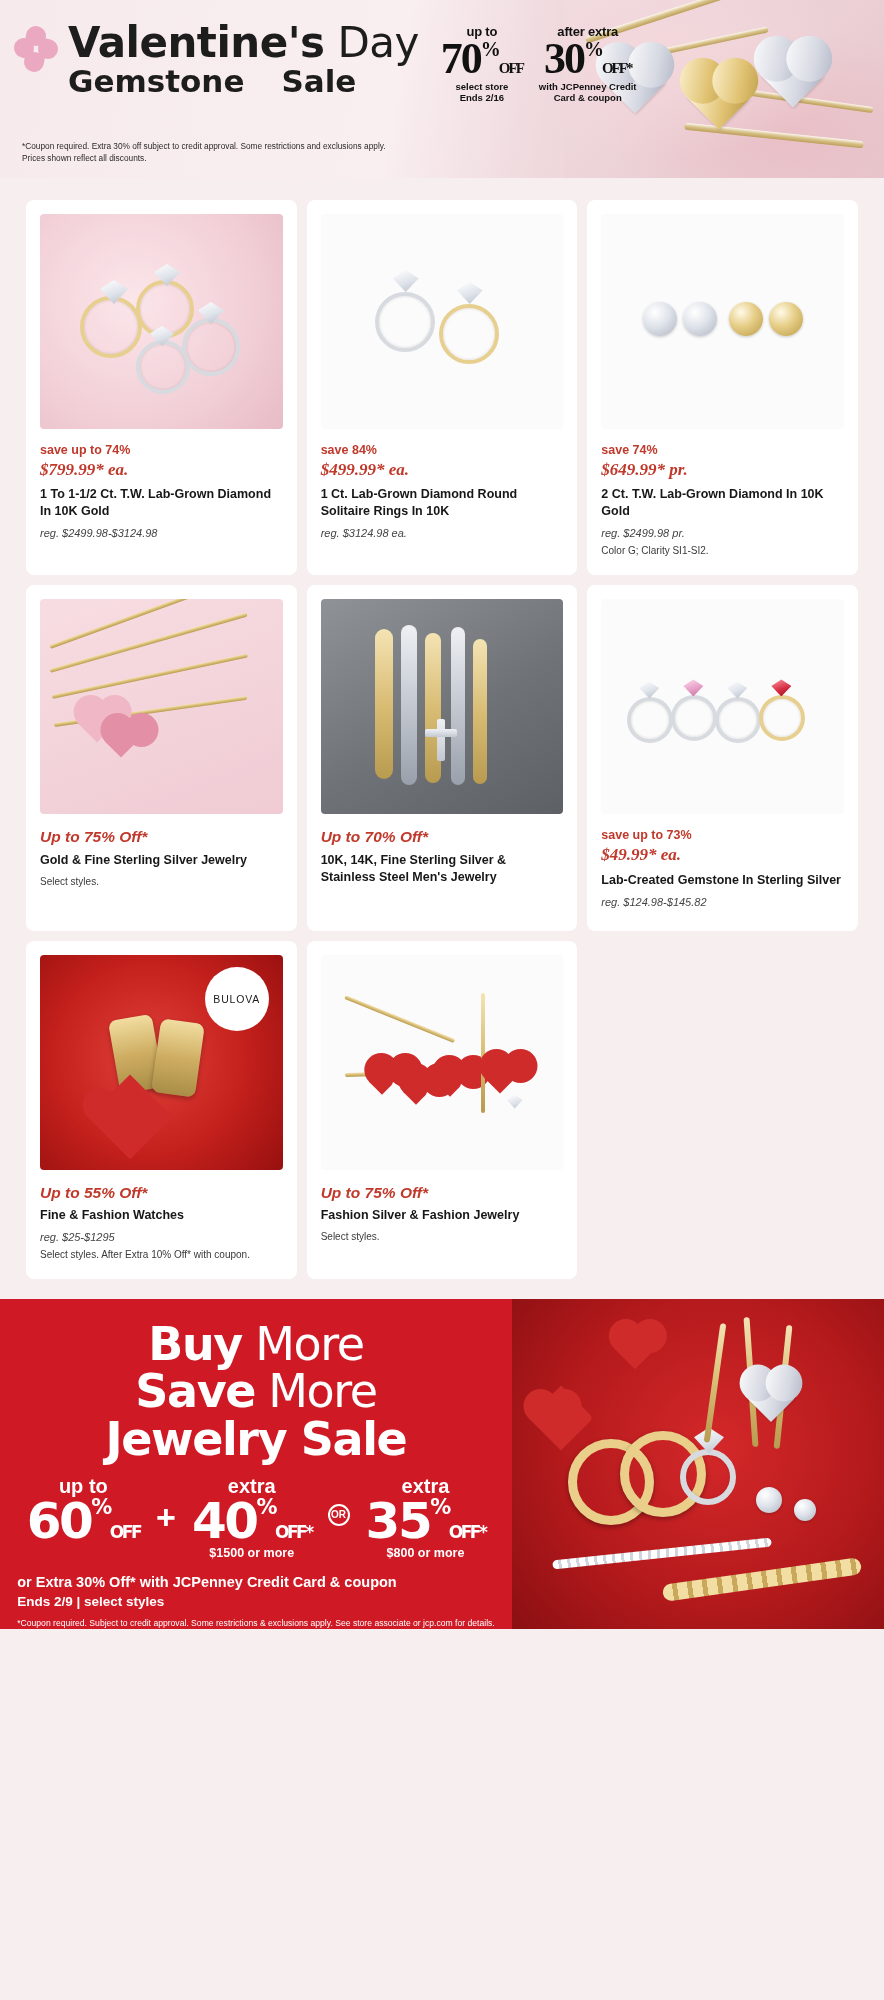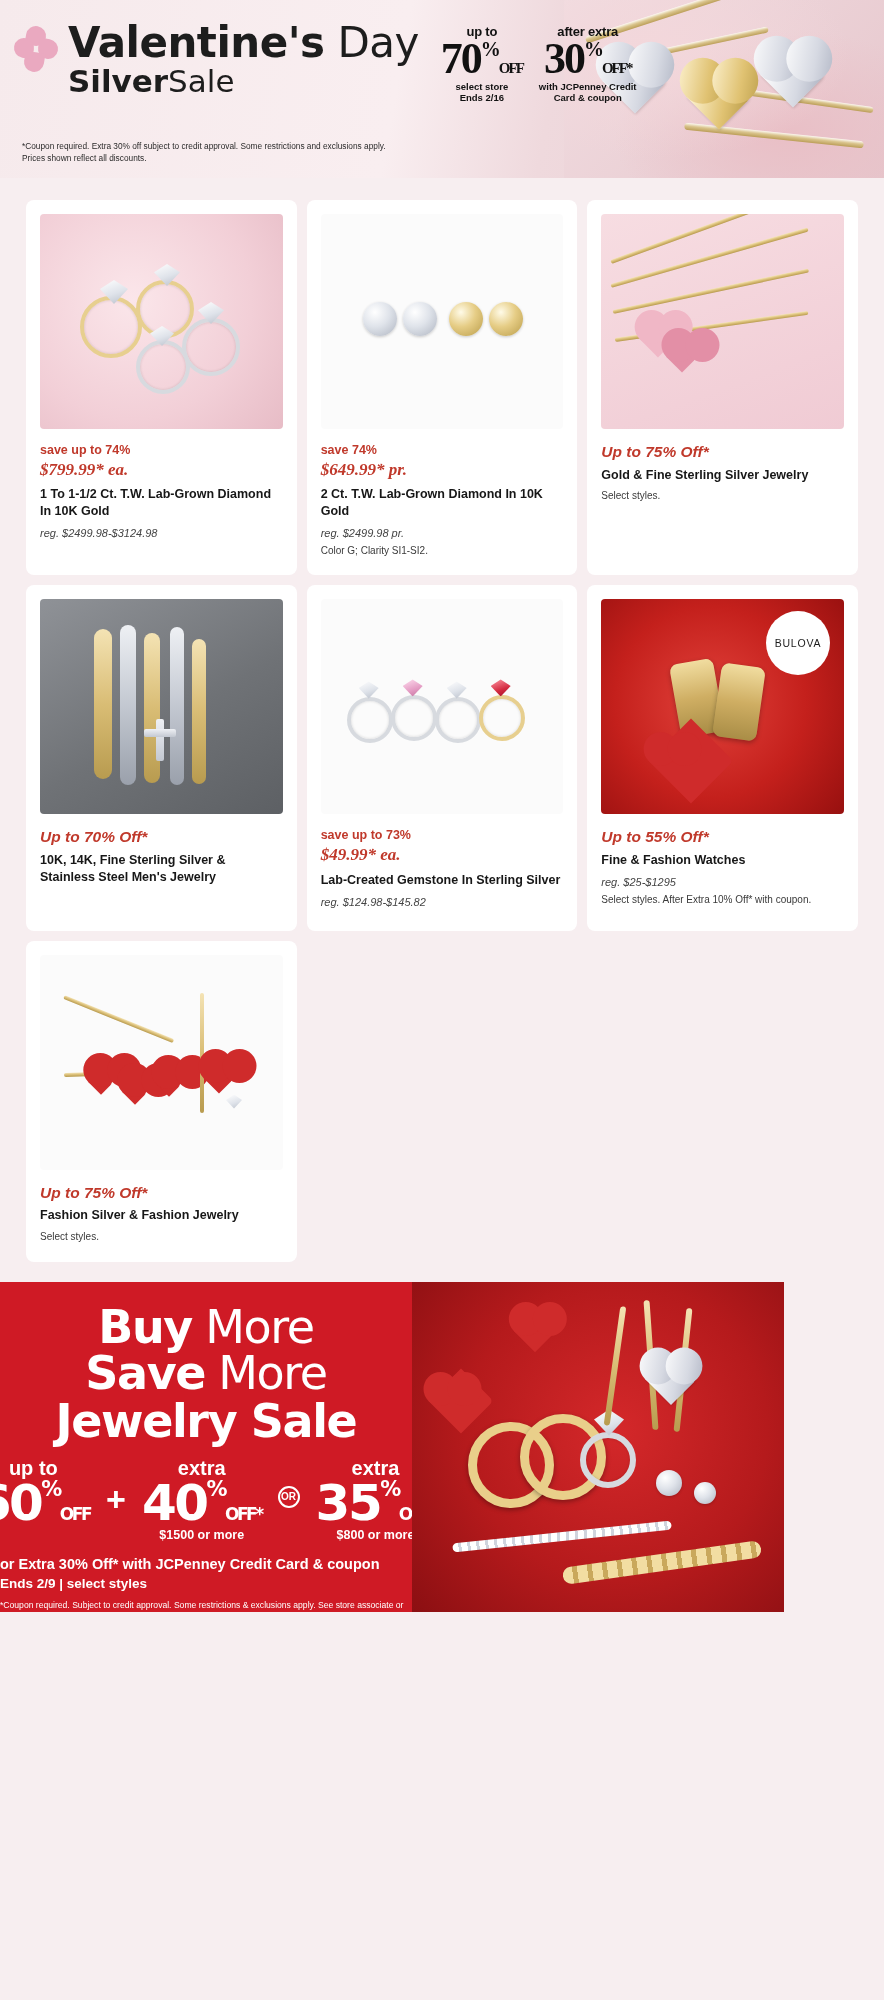"Silver" b { text: Silver -> Gemstone }
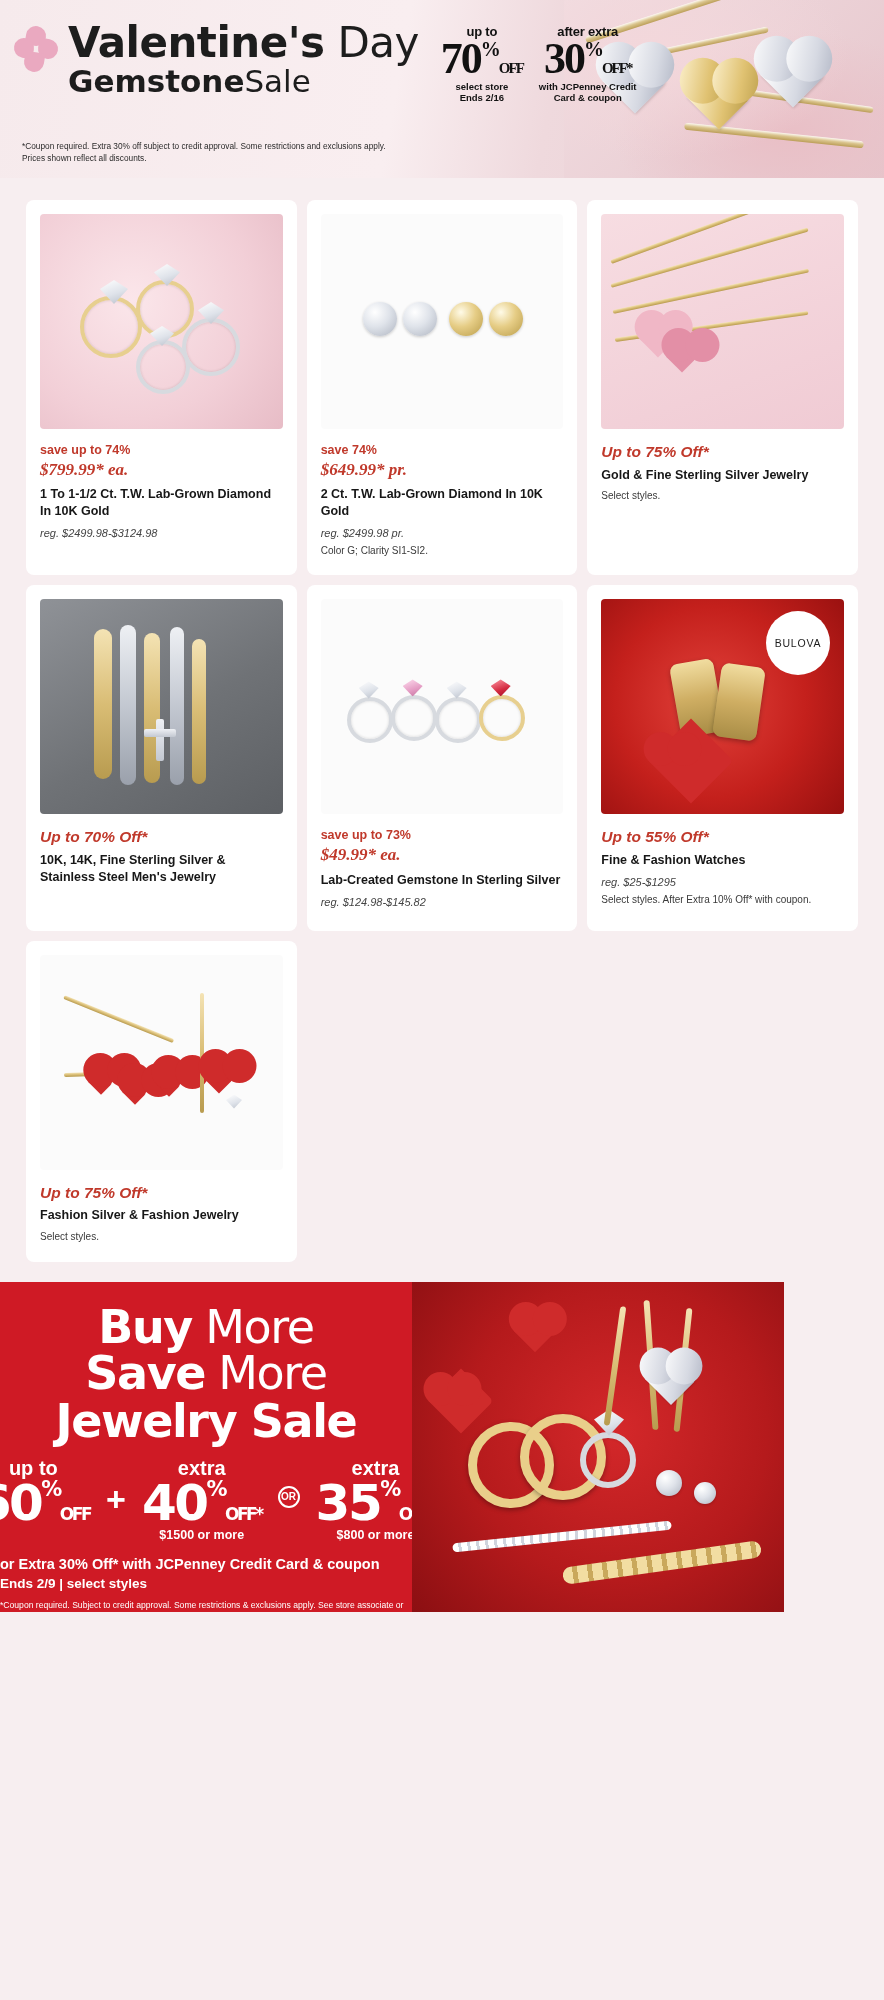"Sale" .jsale span.light { font-weight: 400 -> 700; margin-left: none -> 37px }
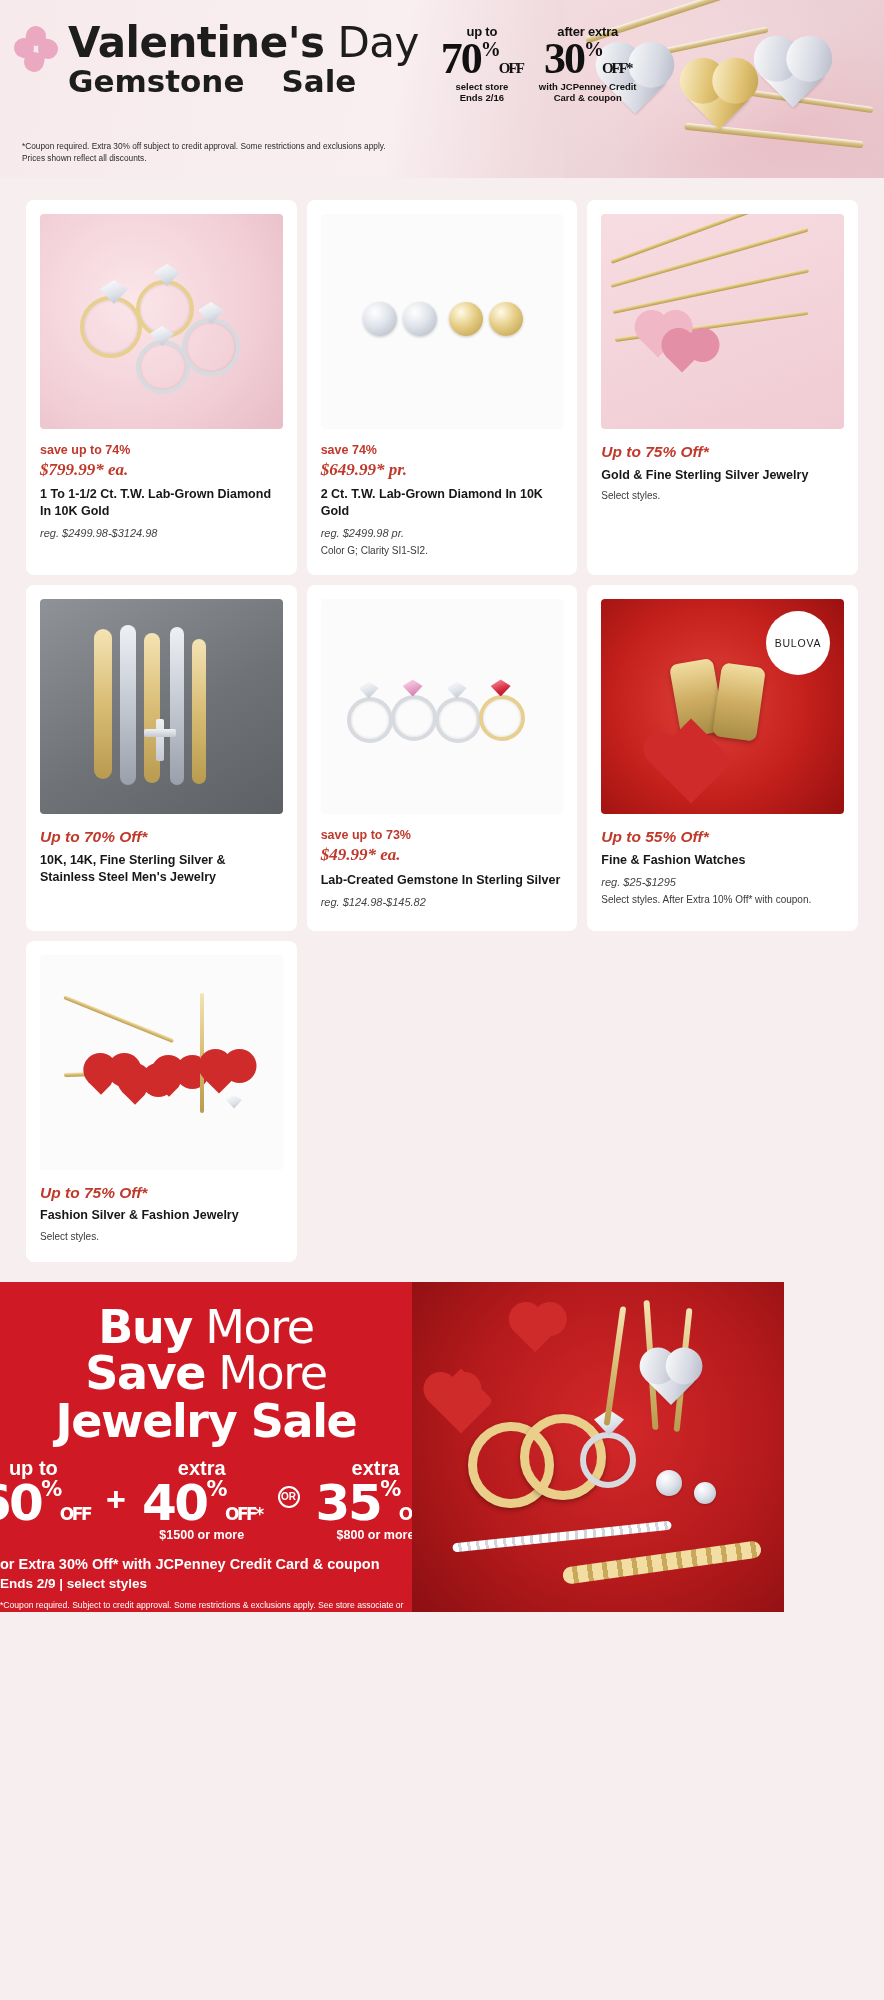"save 84%" div.card { html: none -> <div> <div> <div></div> <div></div> <div></div> <div></div> </div> <div>save 84%</div> <div>$499.99* ea.</div> <div>1 Ct. Lab-Grown Diamond Round Solitaire Rings In 10K</div> <div>reg. $3124.98 ea.</div> </div> }
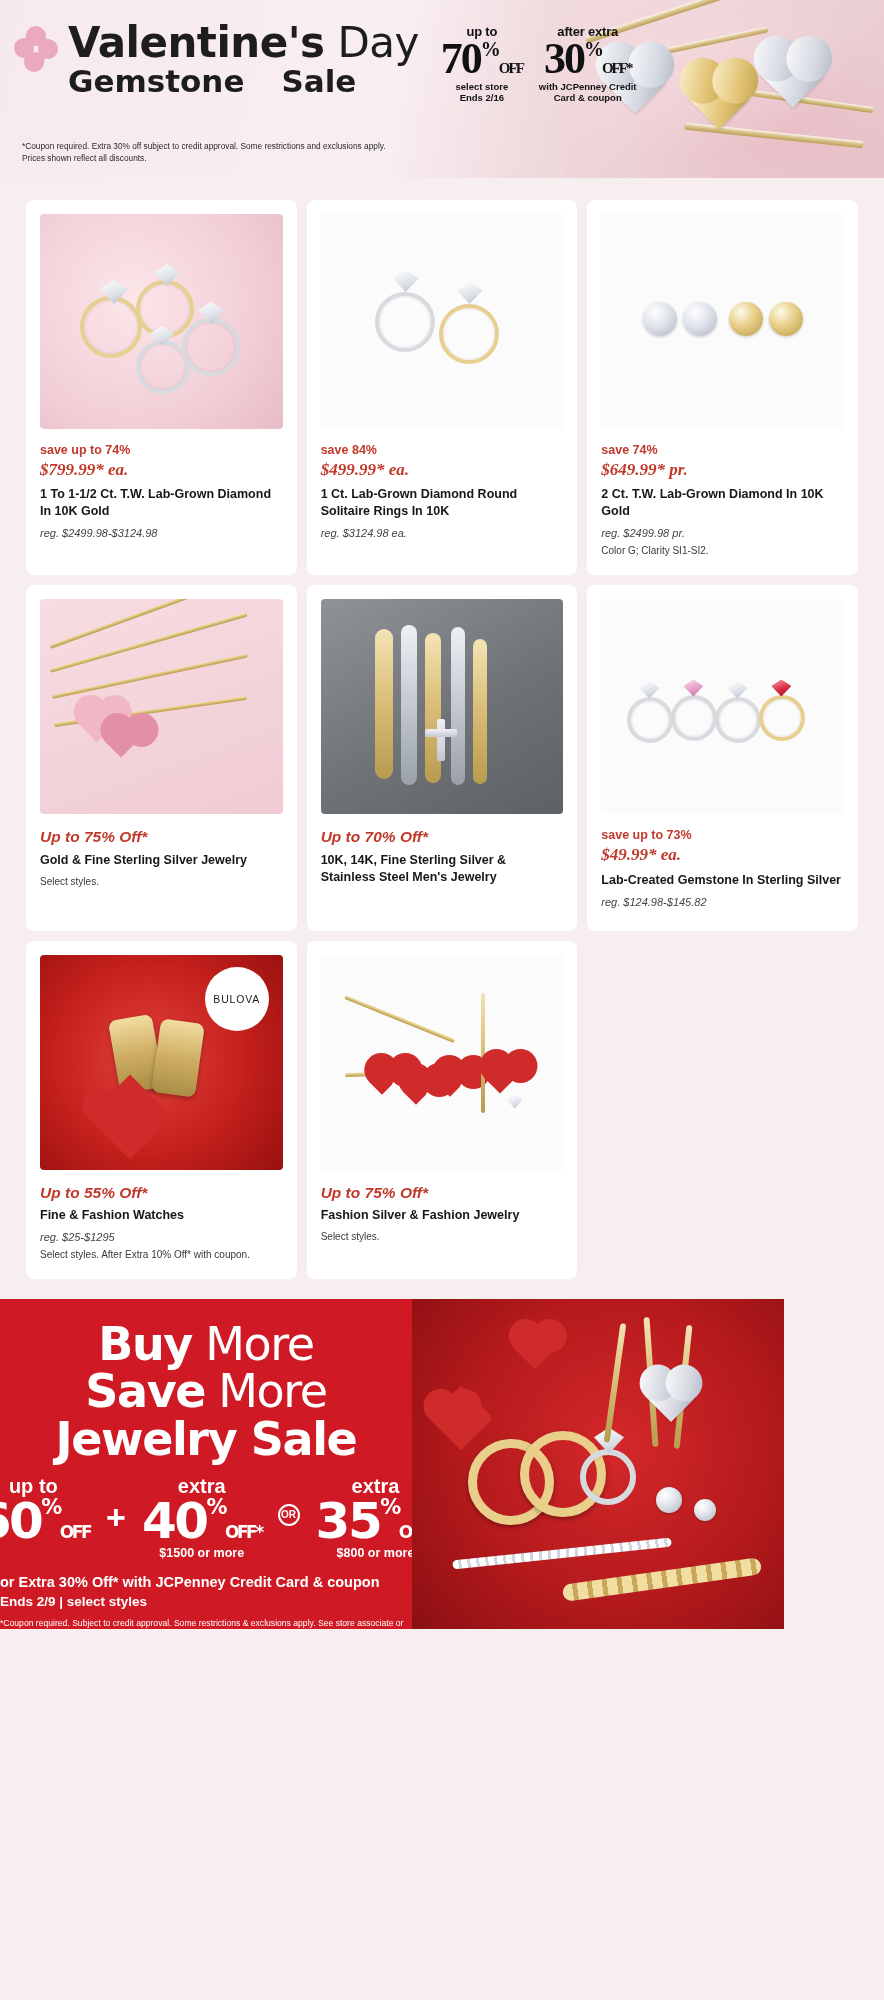"Buy More" .banner-left { width: 412px -> 512px }
